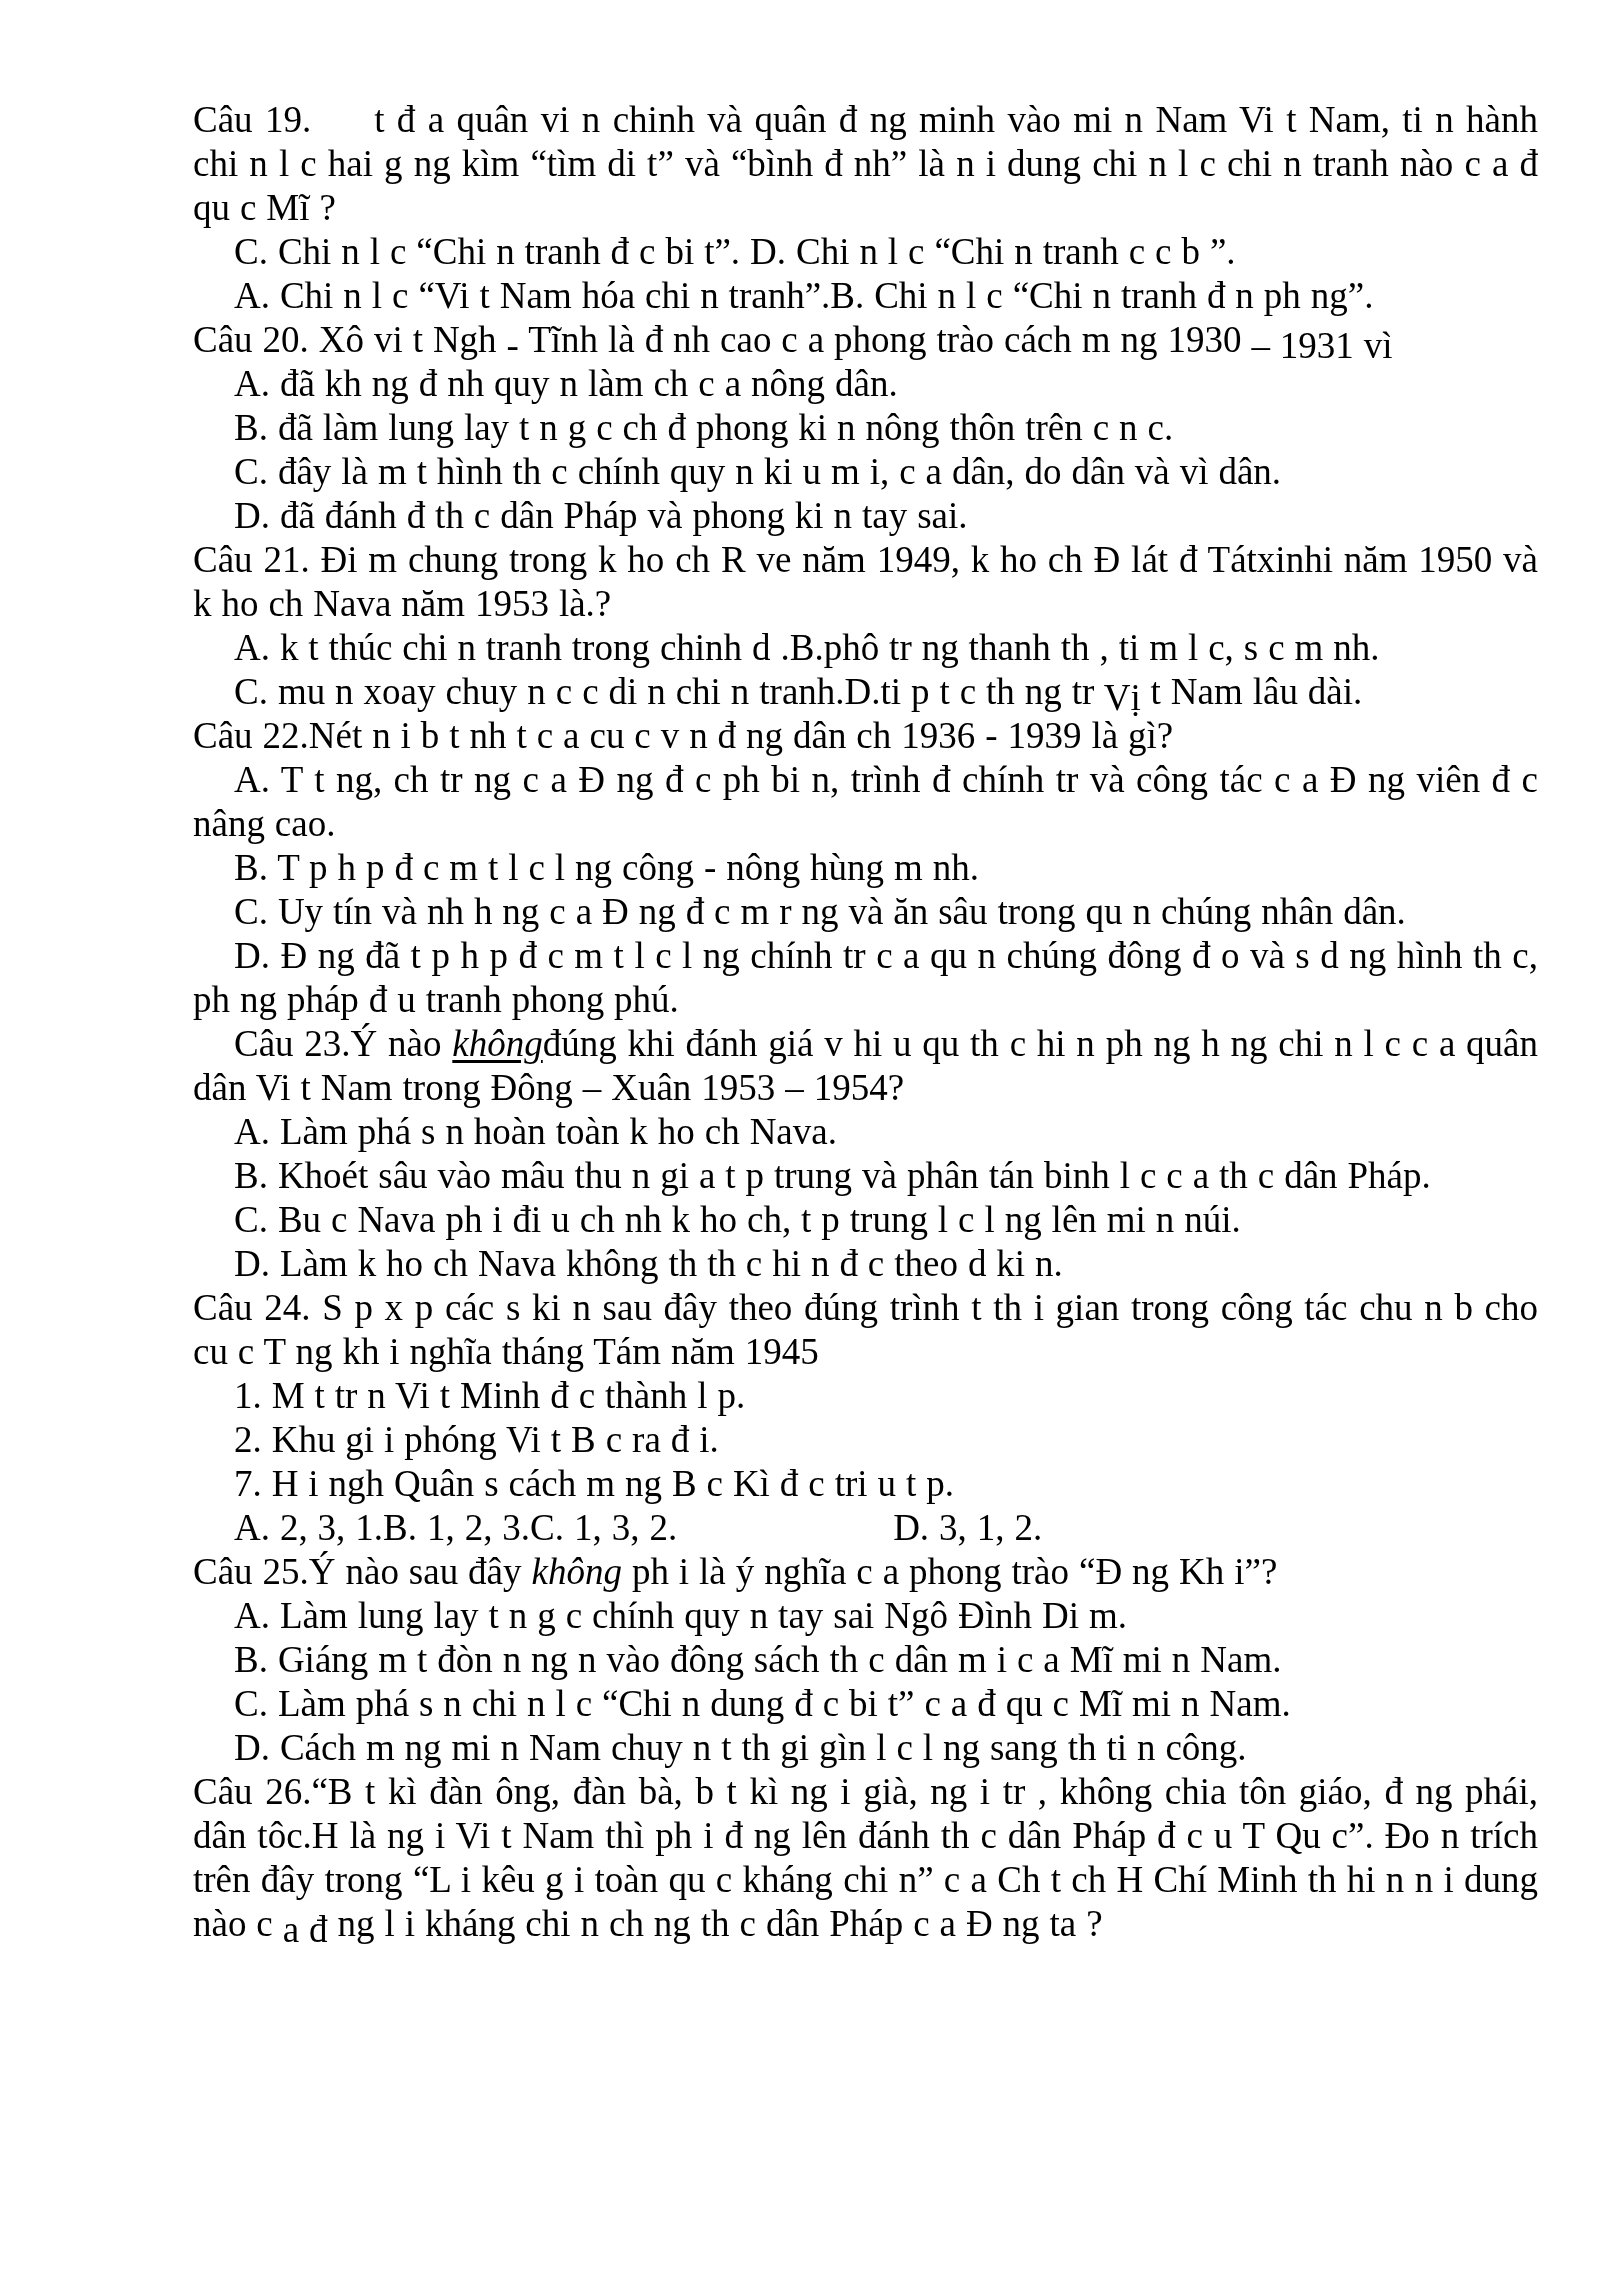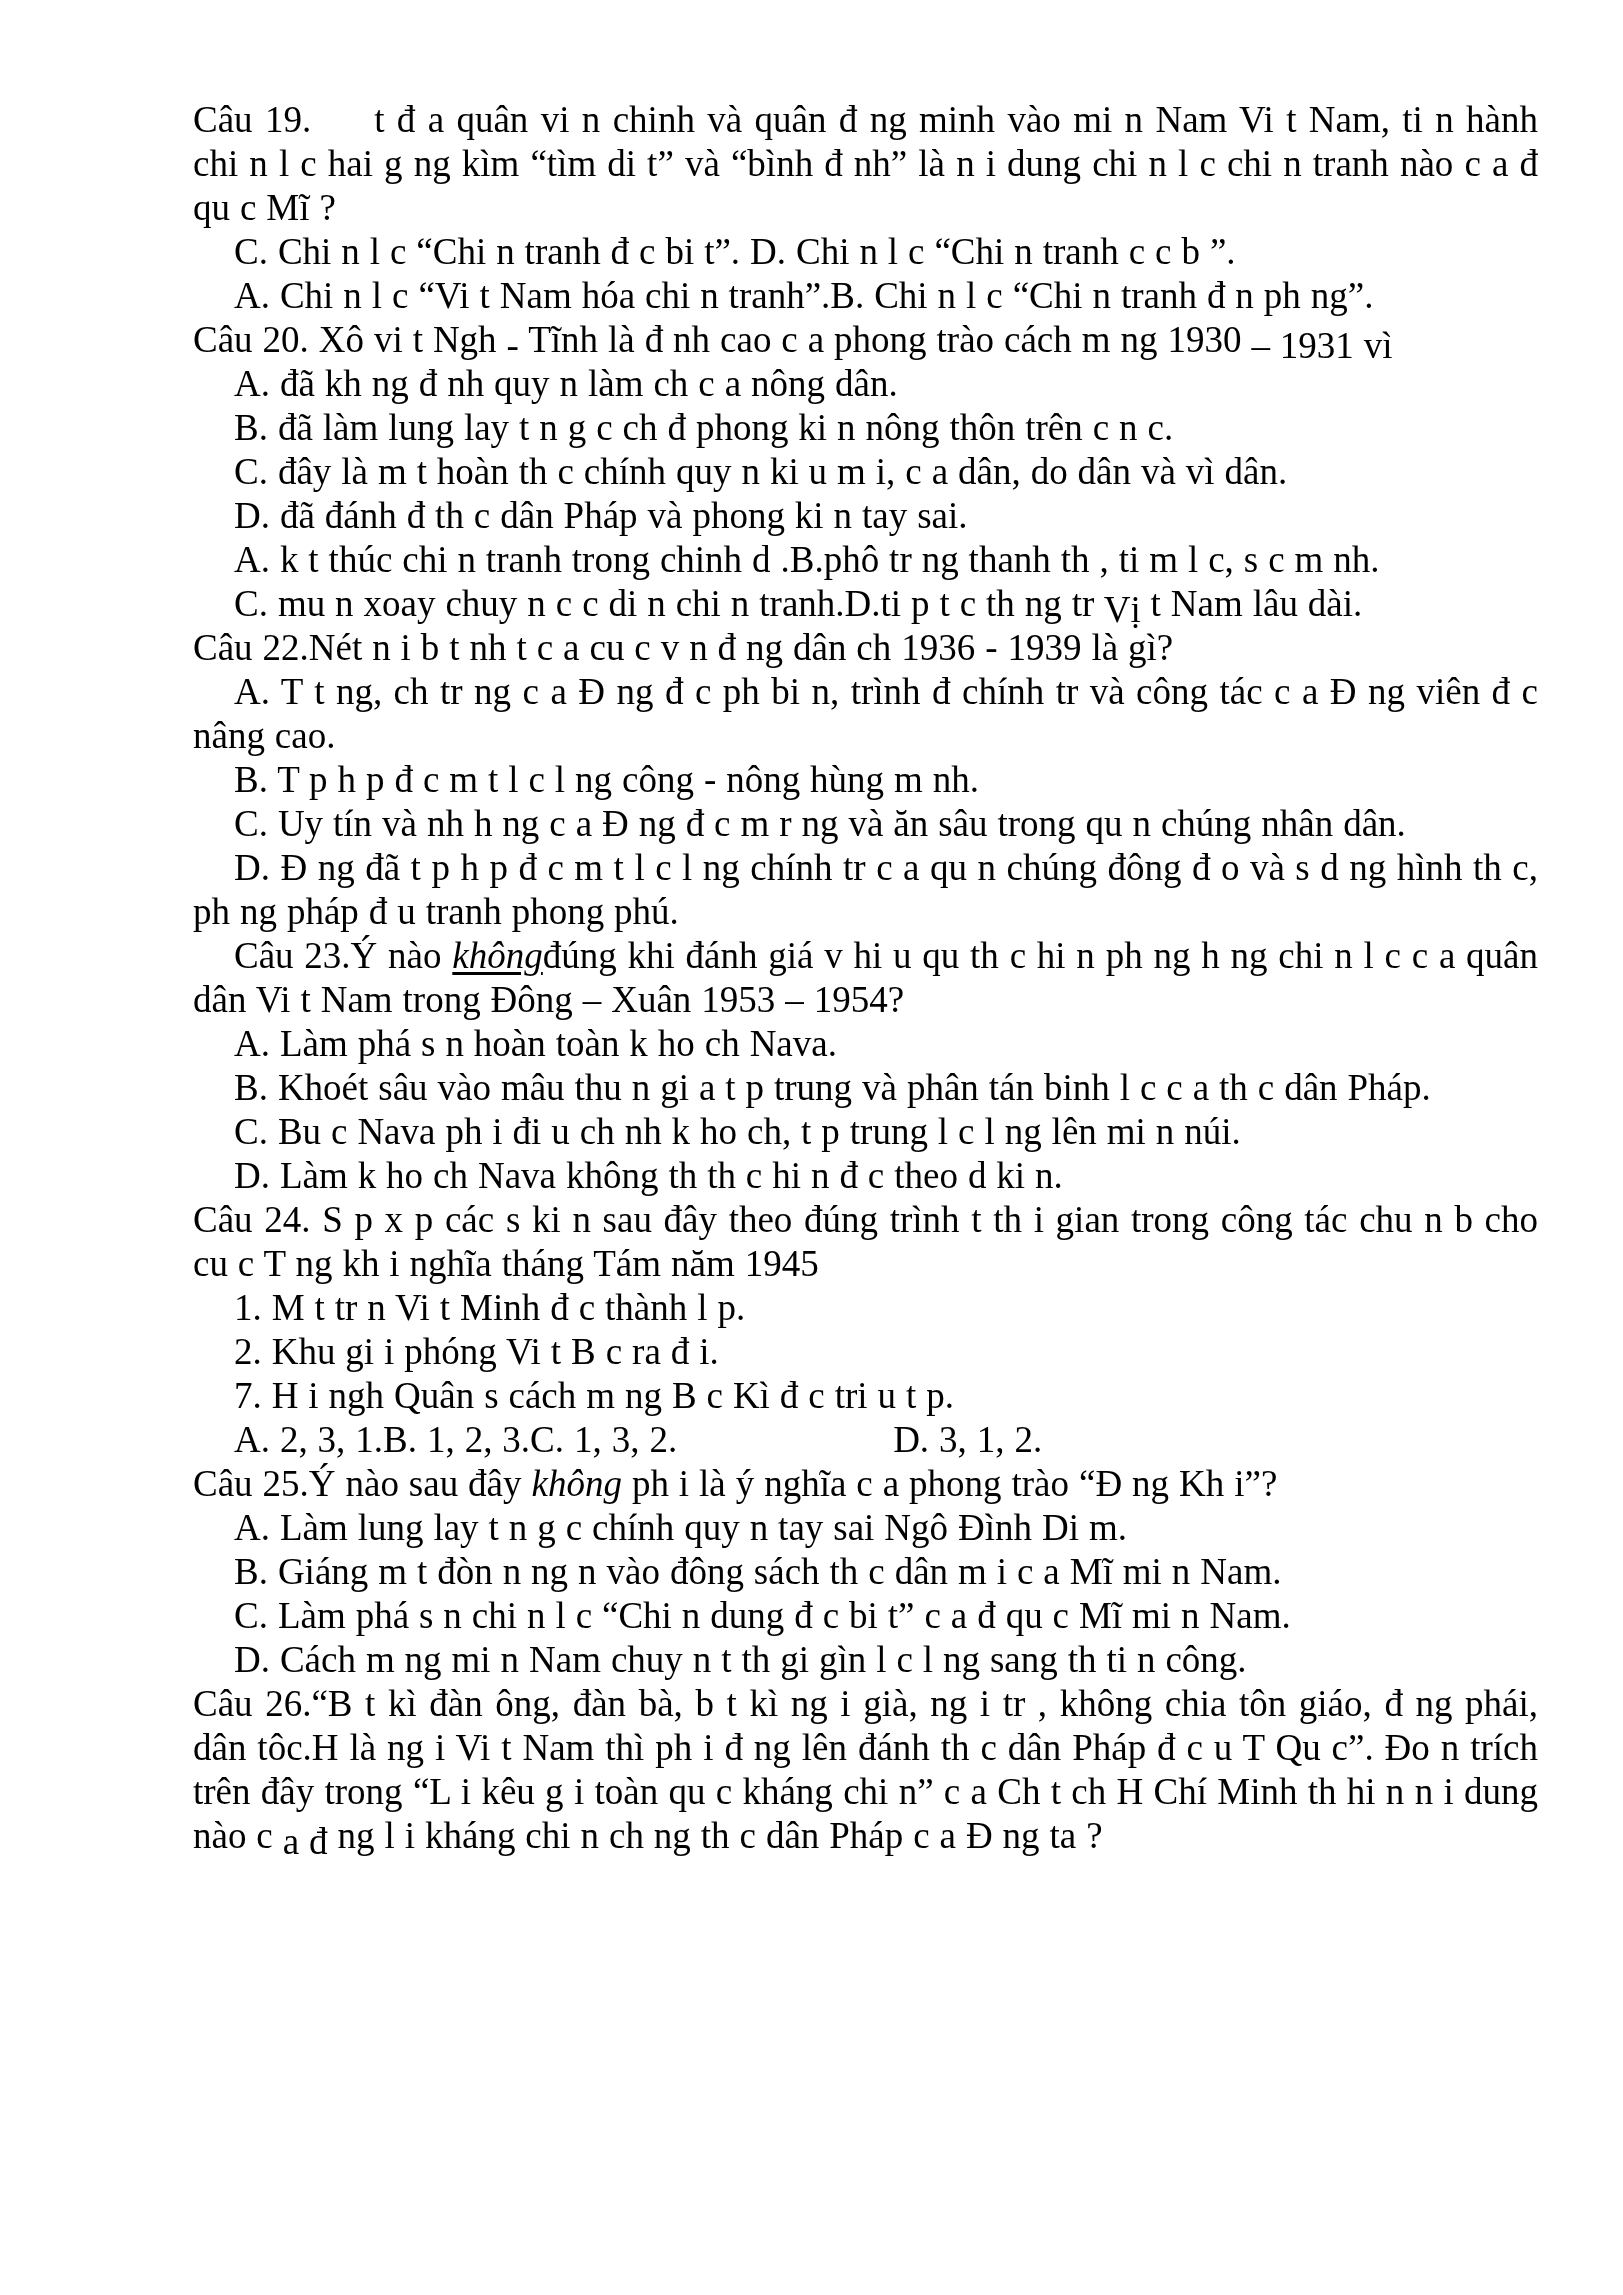"C. đây là m t" span { text: hoàn -> hình }
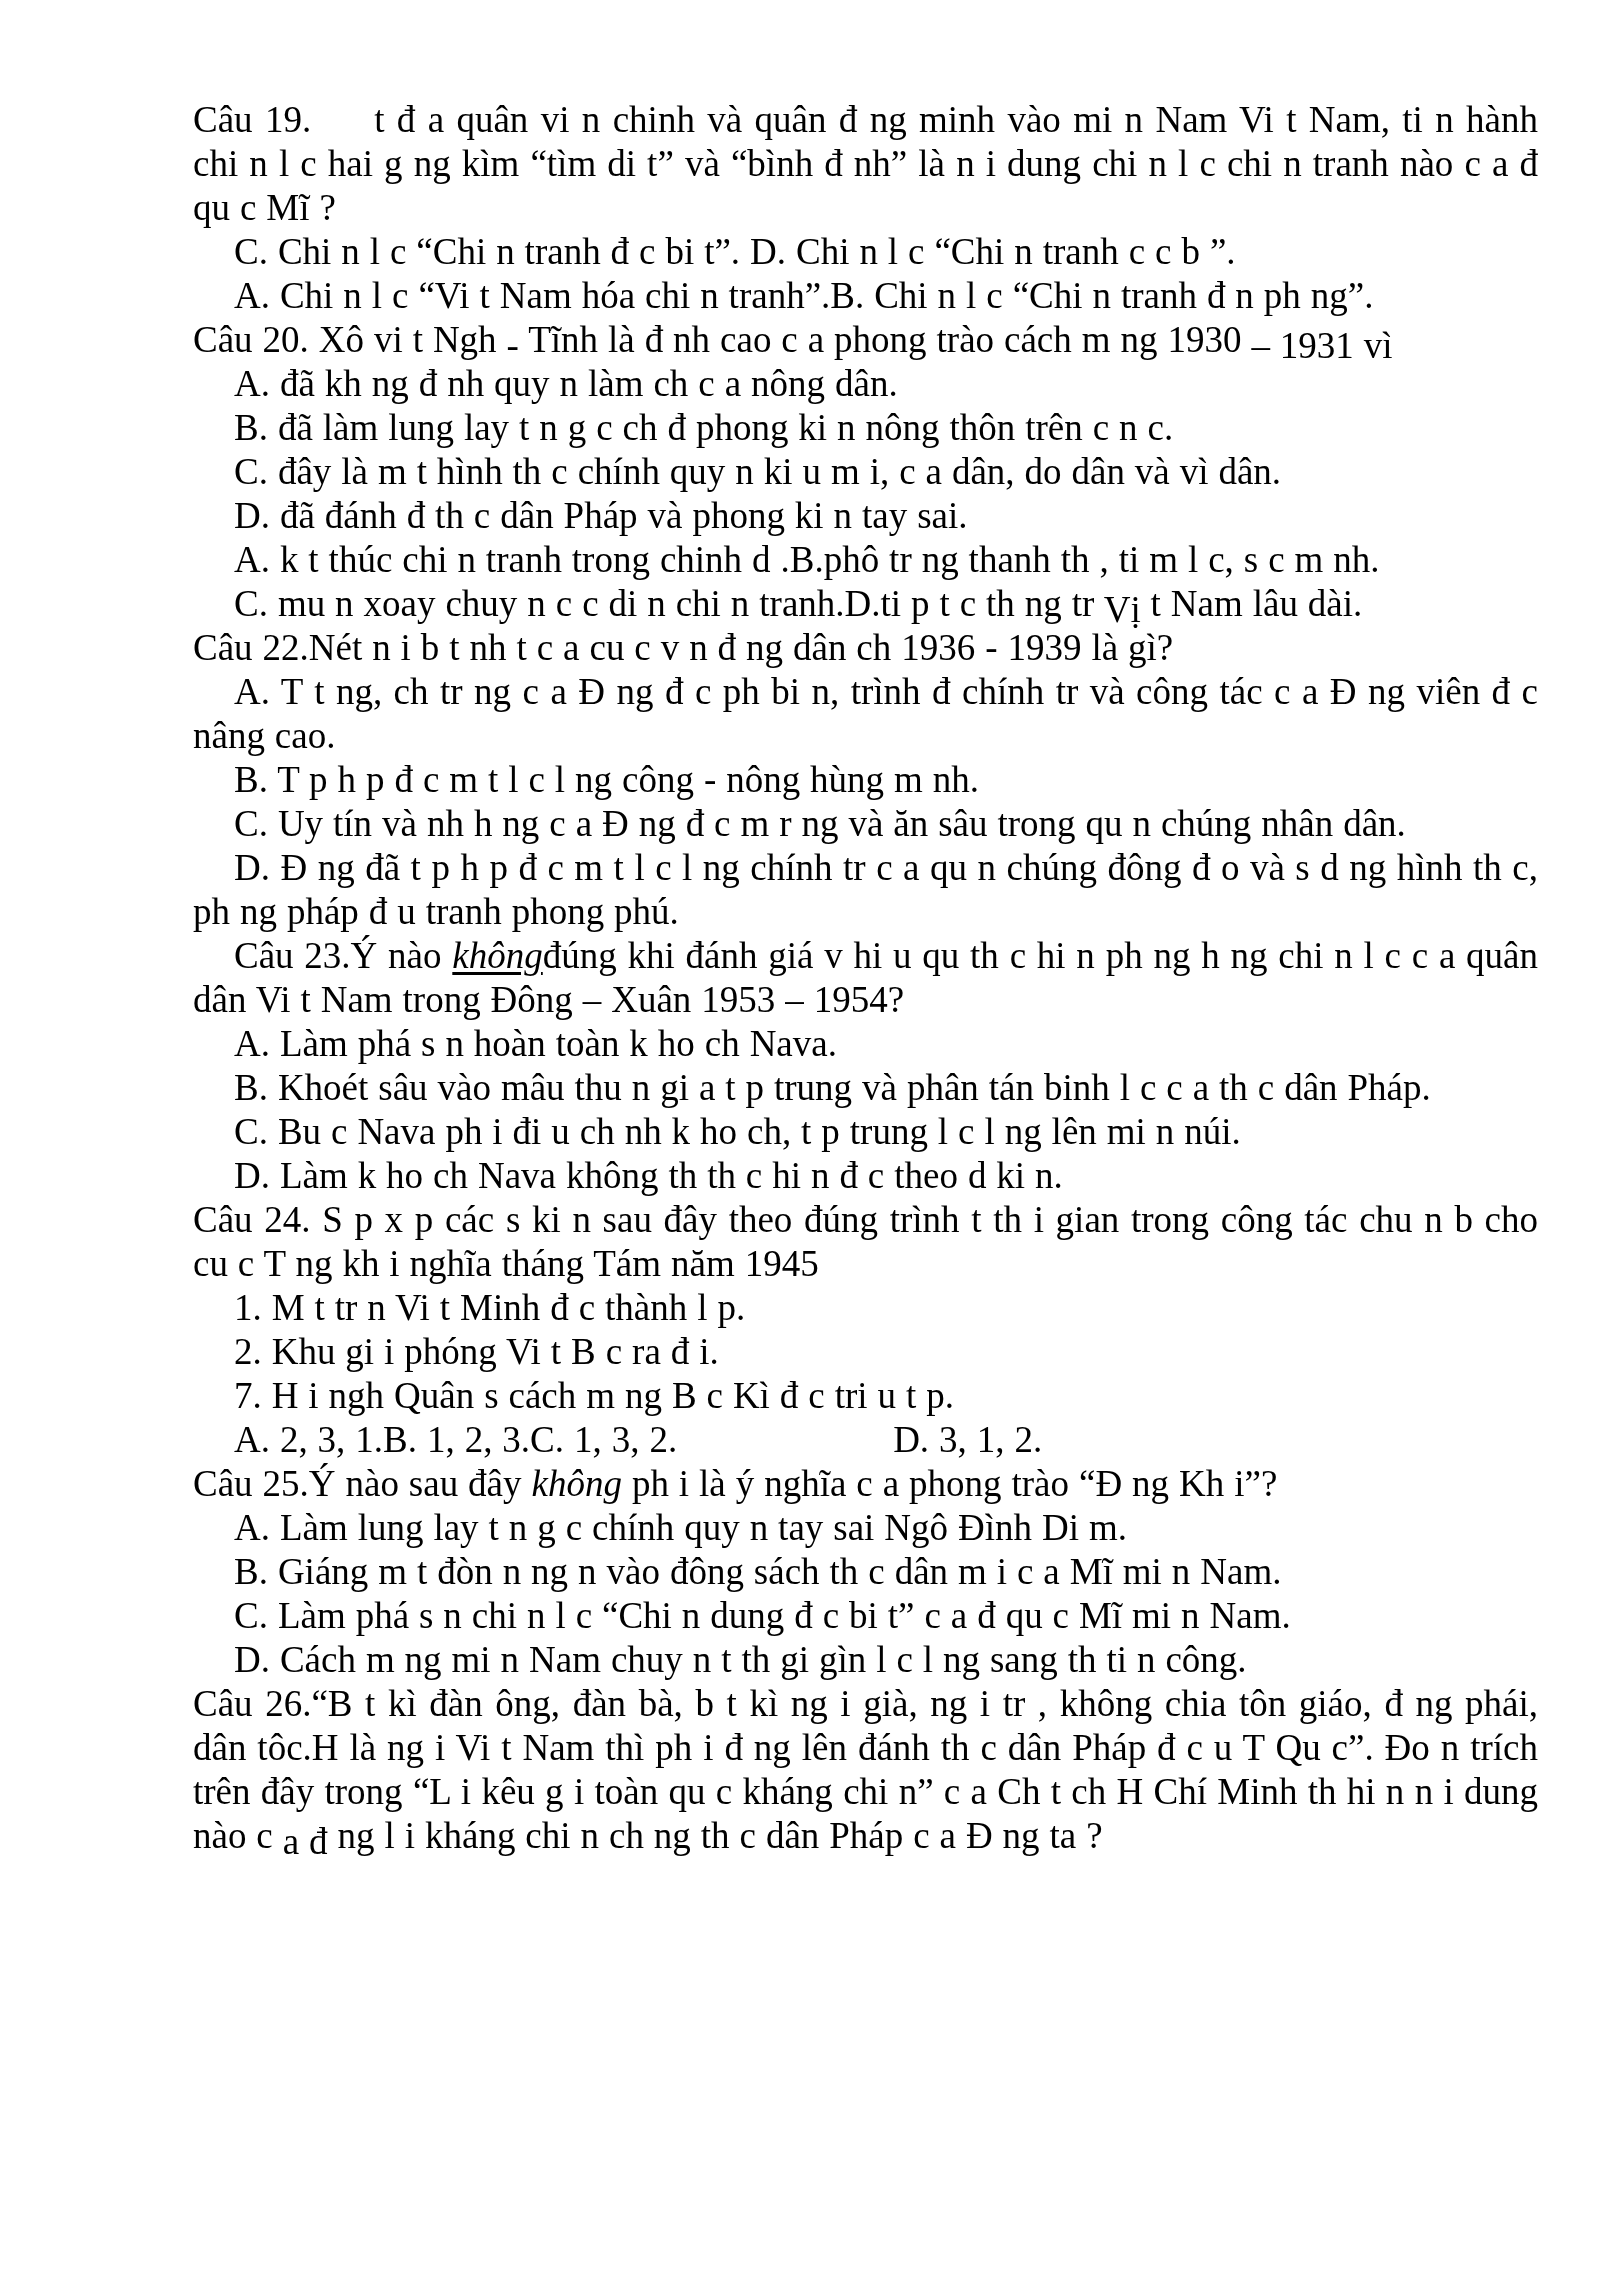"Câu 21. Đi m chung" p.para { html: none -> <p><span>Câu 21. Đi m chung trong k ho ch R ve năm 1949, k ho ch Đ lát đ Tátxinhi năm 1950 và k ho ch Nava năm 1953 là.?</span></p> }
